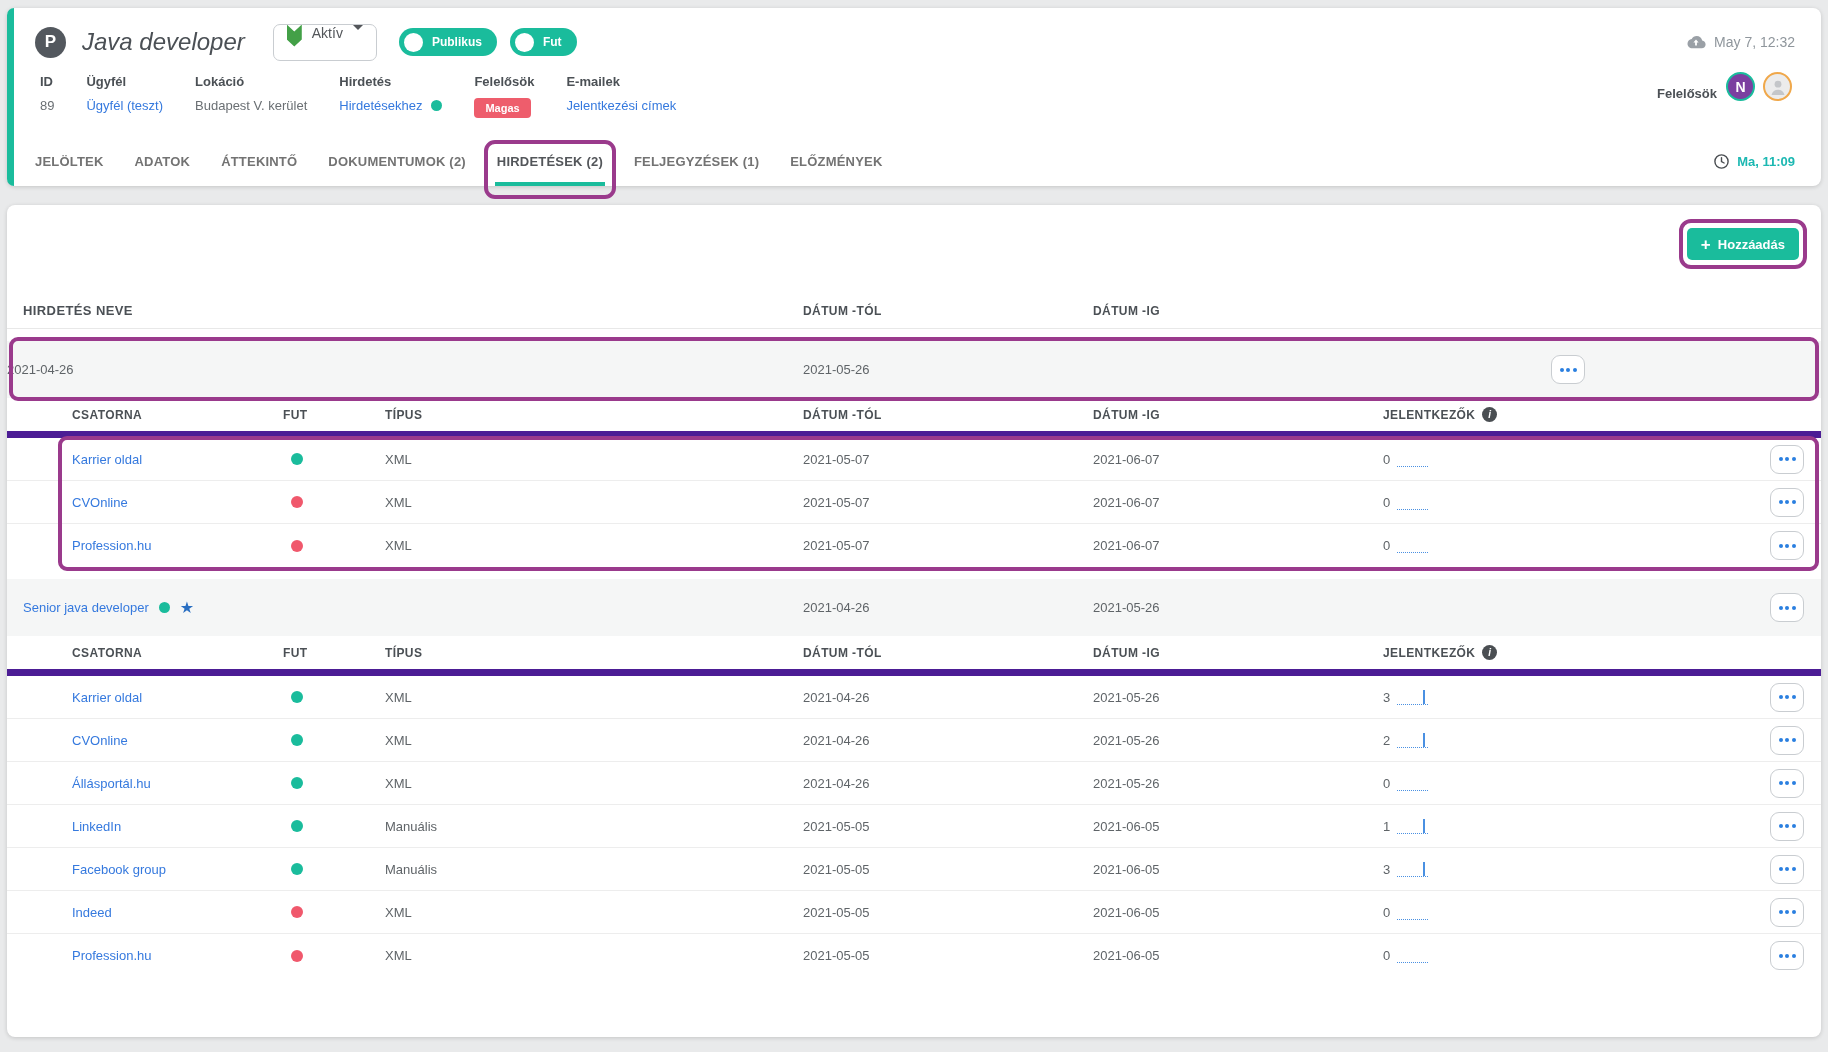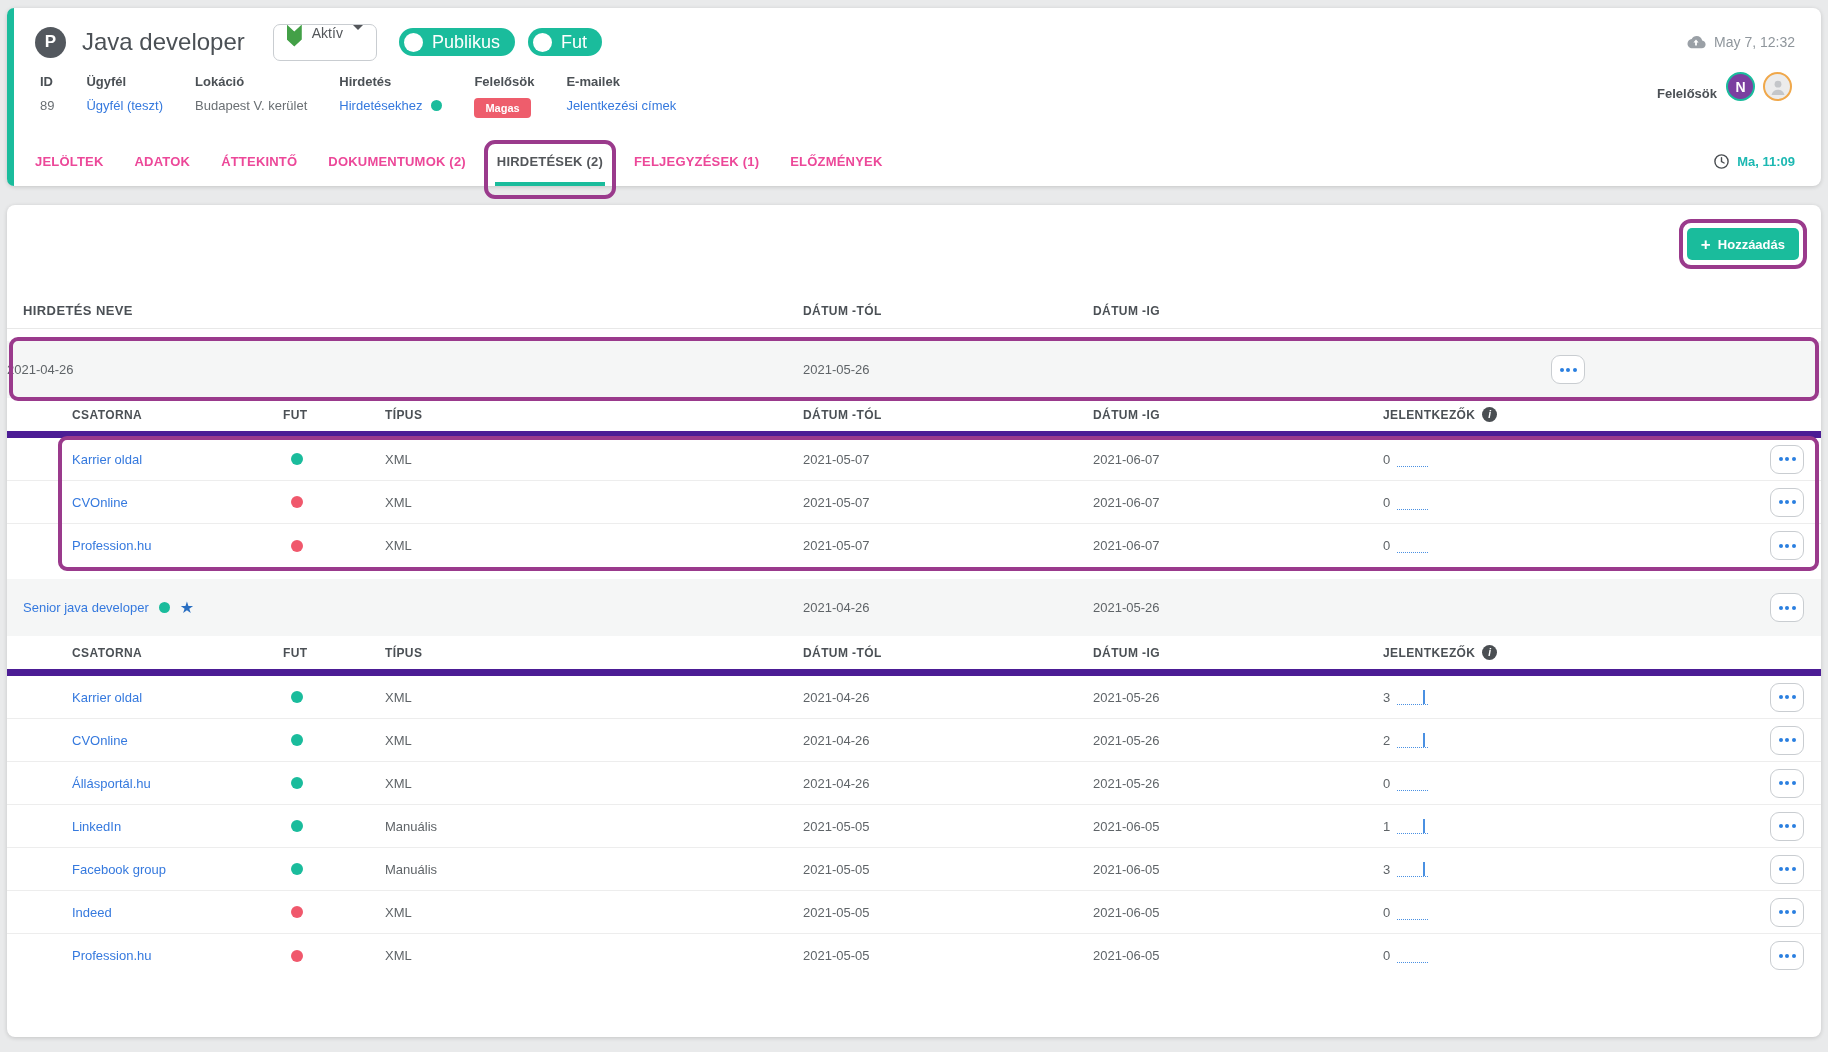"Java developer" .page-title { font-style: none -> italic }
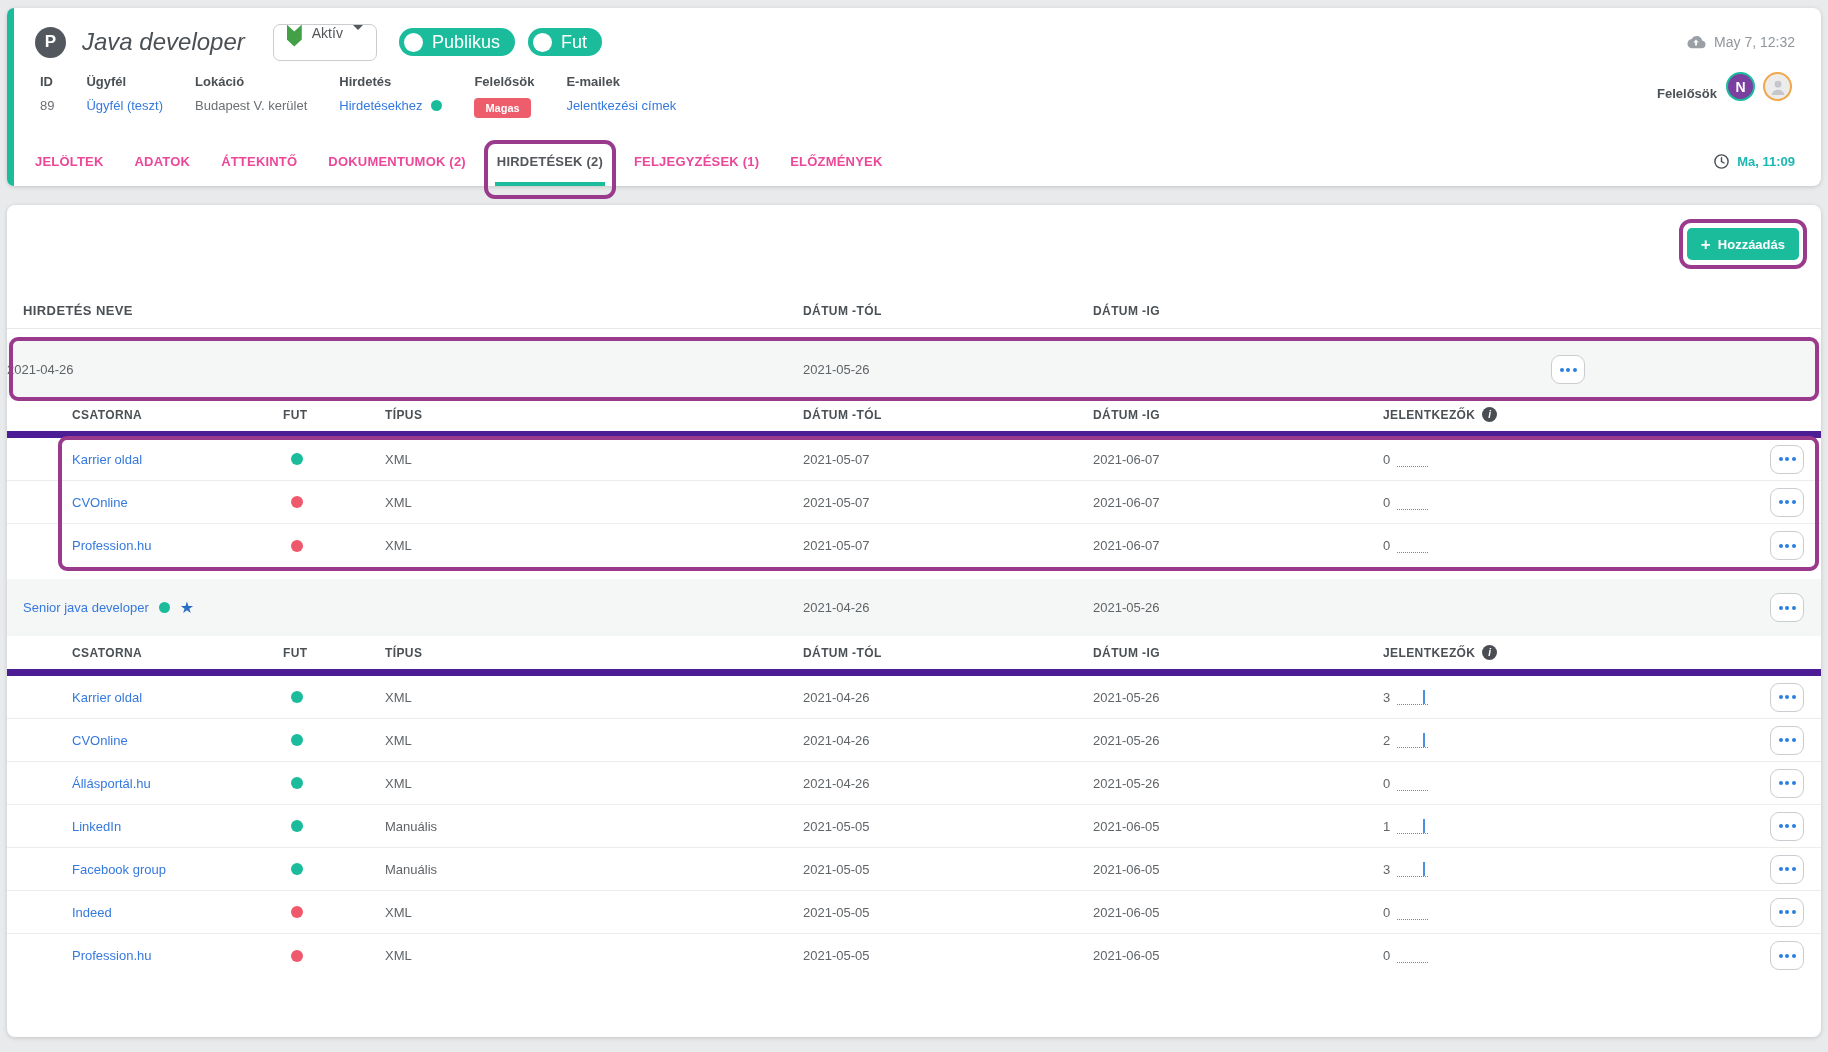"Publikus" .pill-label { font-size: 18px -> 12px; font-weight: normal -> bold }
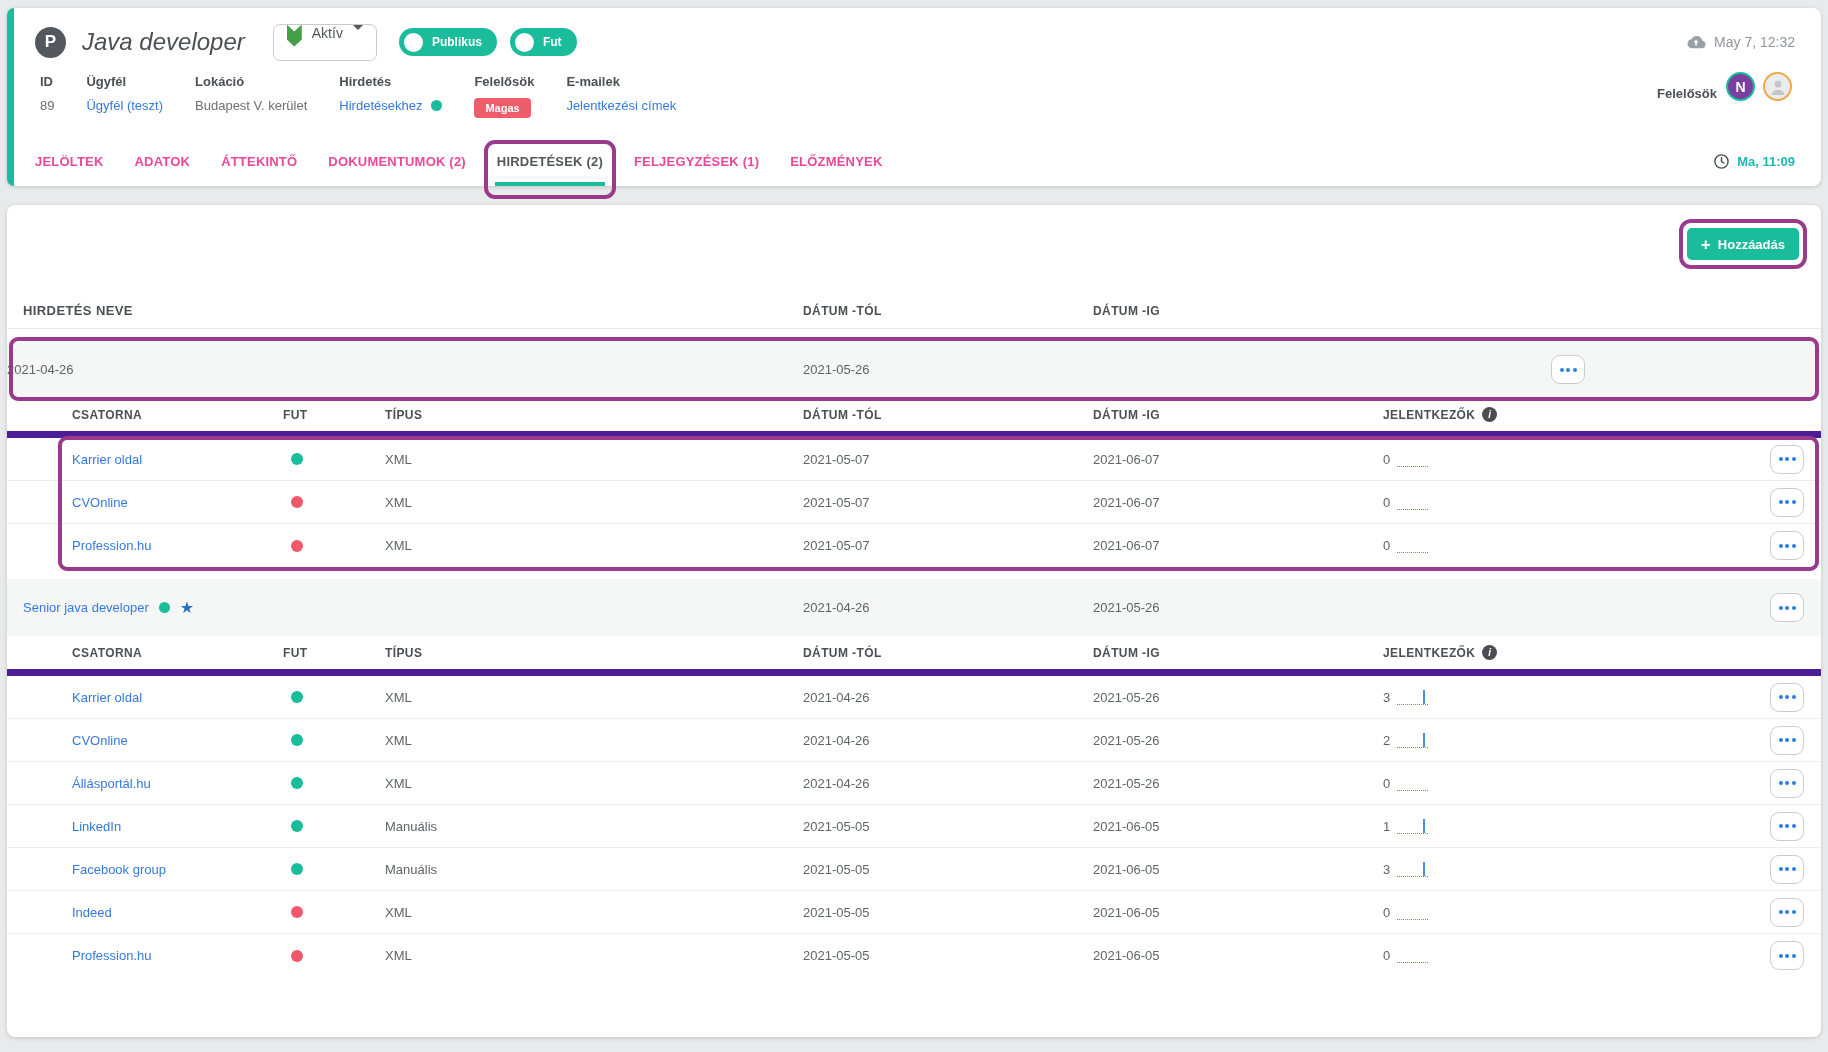"JELÖLTEK" .tab { color: #ec4899 -> #737373 }
